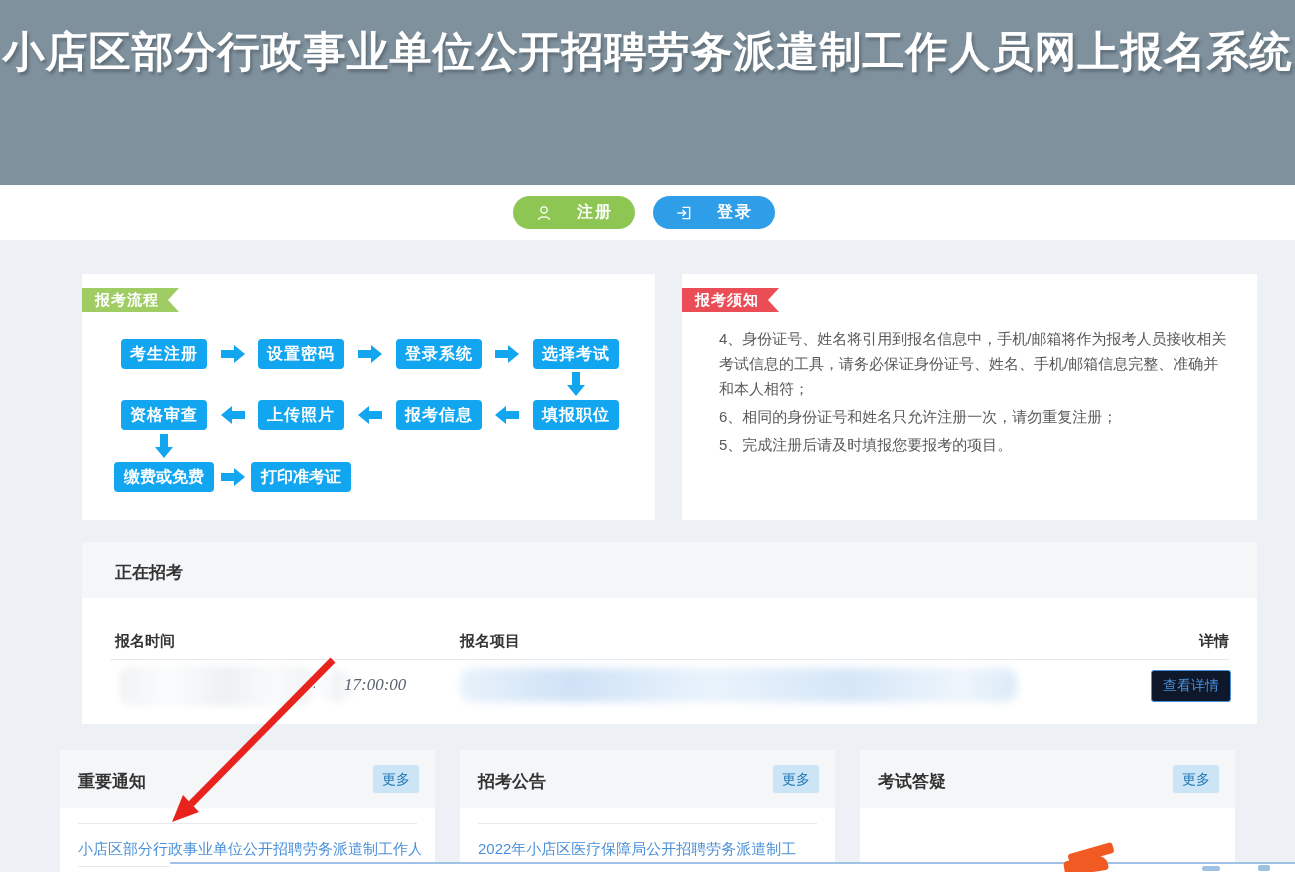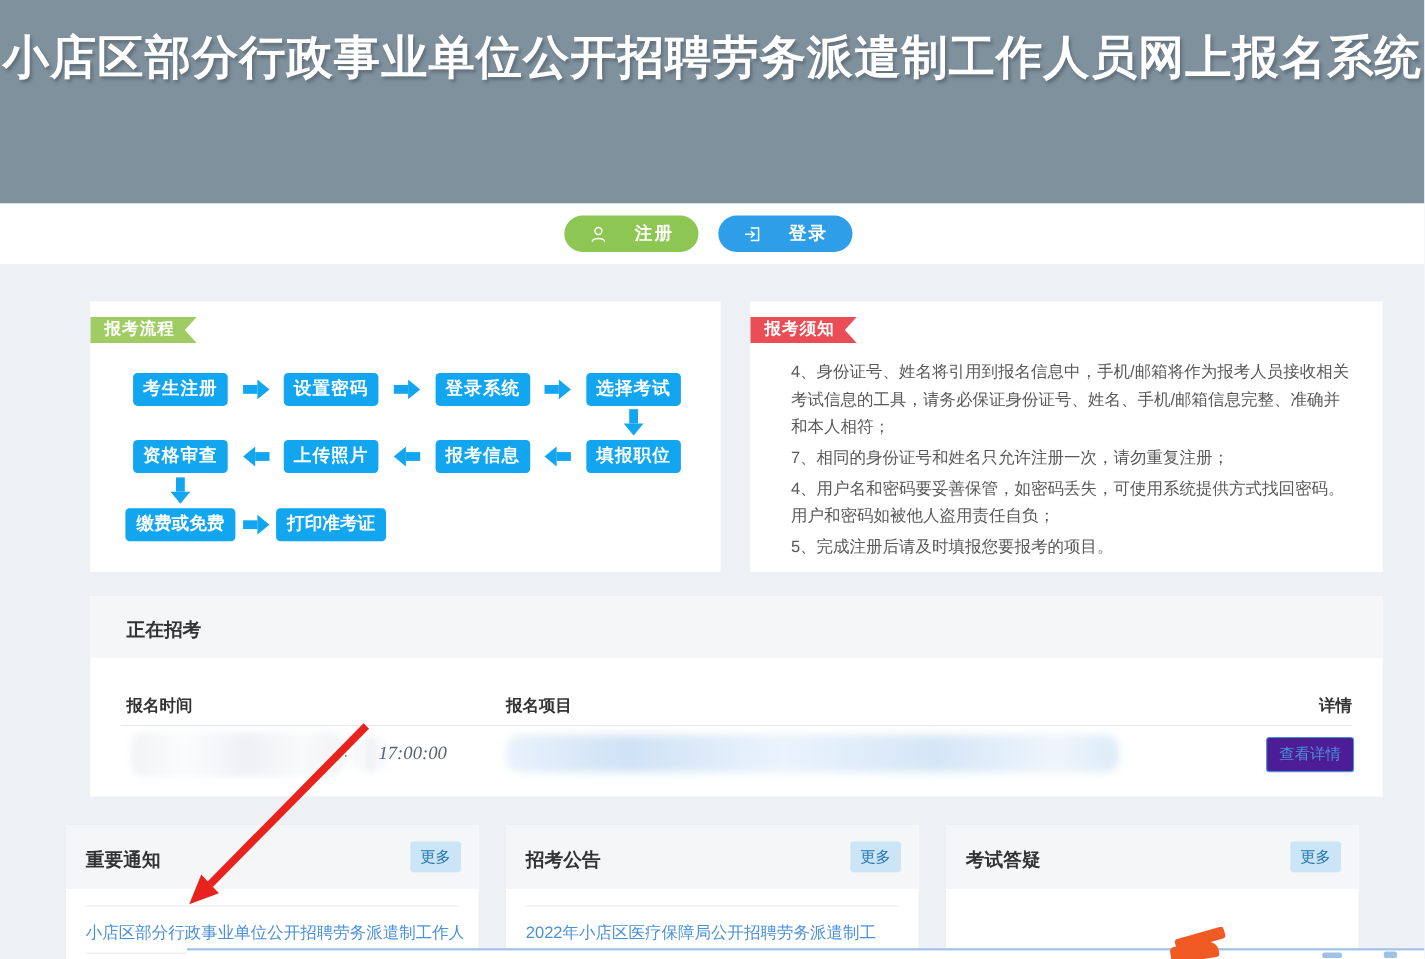"7、相同的身份证号和姓名只允许注册一次，请勿重复注册；" p { text: 7 -> 6 }
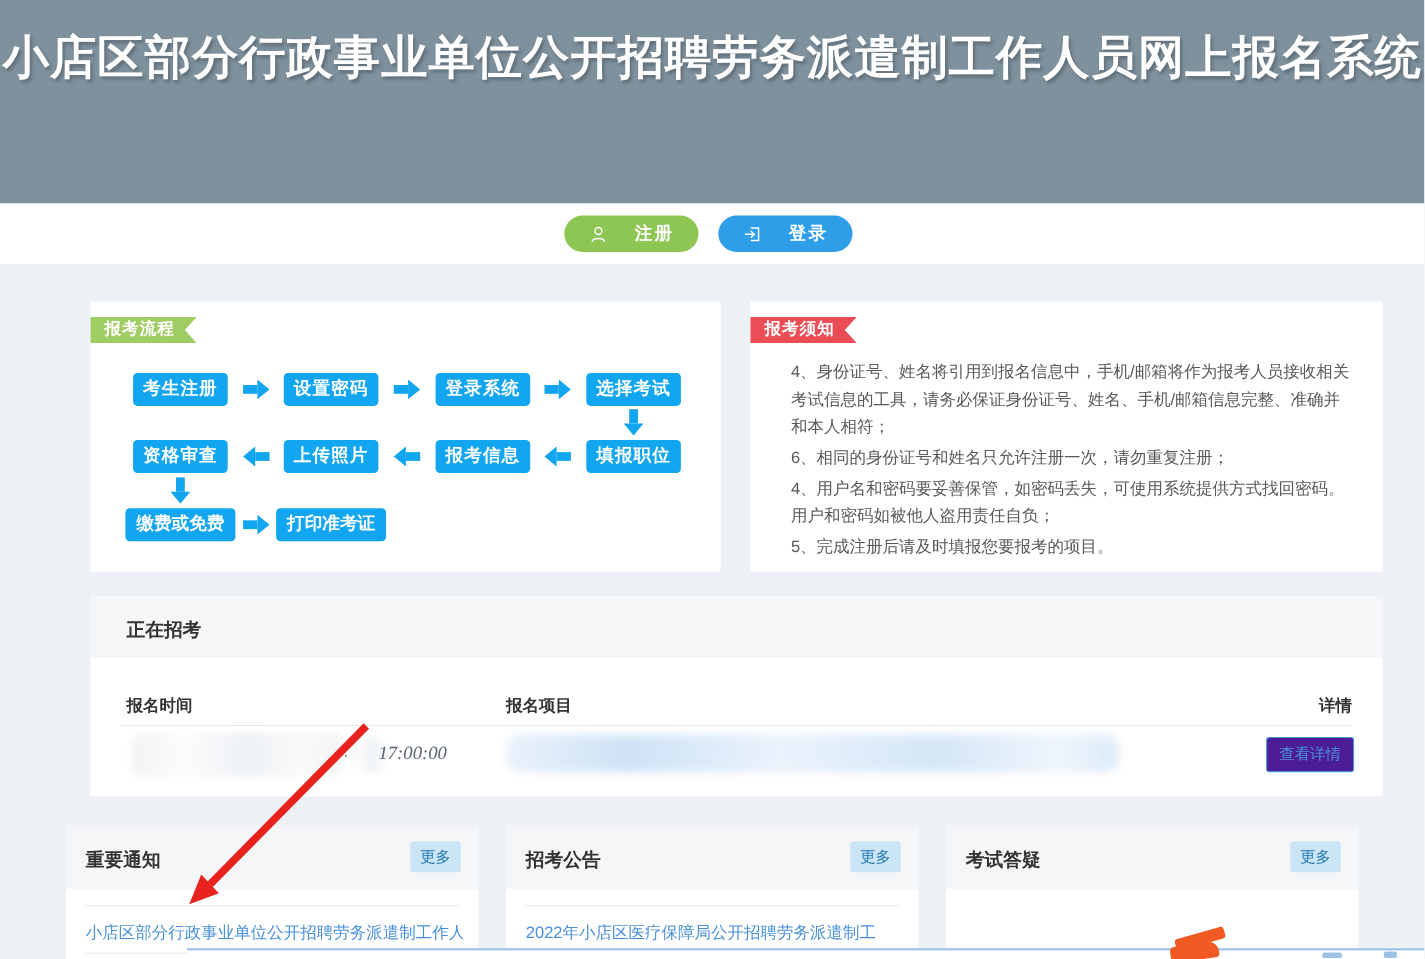"4、用户名和密码要妥善保管，如密码丢失，可使用系统提供方式找回密码。用户和密码如" p { html: <p>4、用户名和密码要妥善保管，如密码丢失，可使用系统提供方式找回密码。用户和密码如被他人盗用责任自负；</p> -> none }
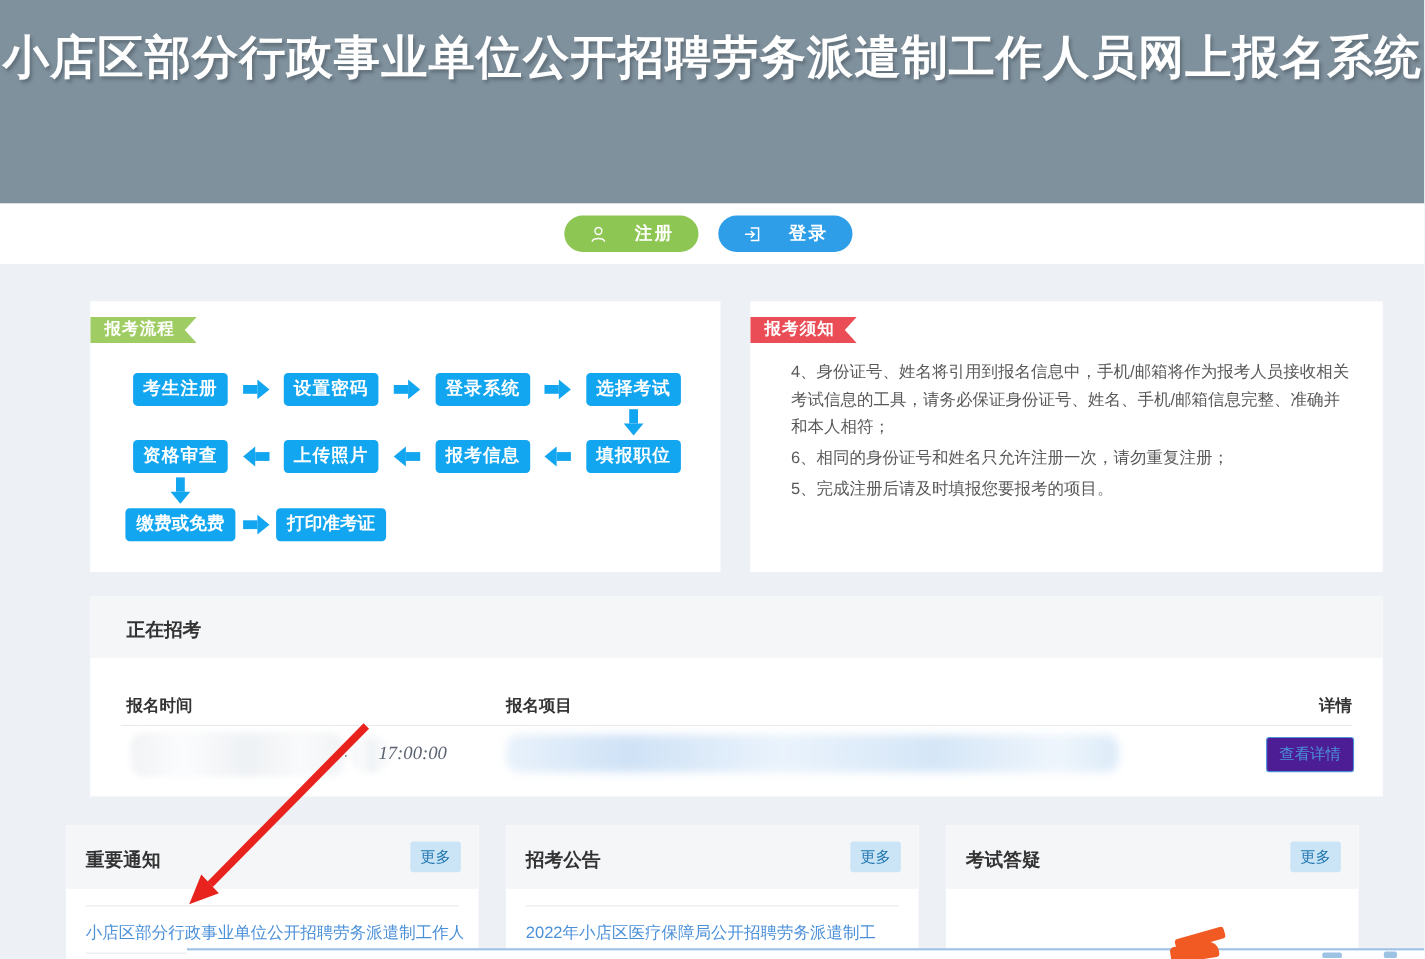"查看详情" .detail-btn { background: #4c1d95 -> #0f172a }
